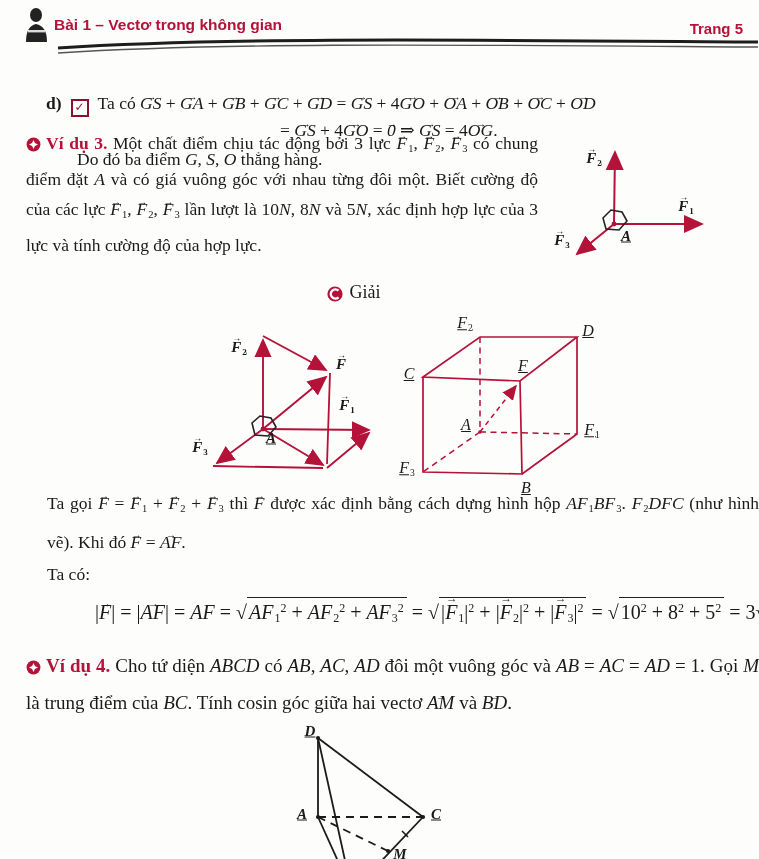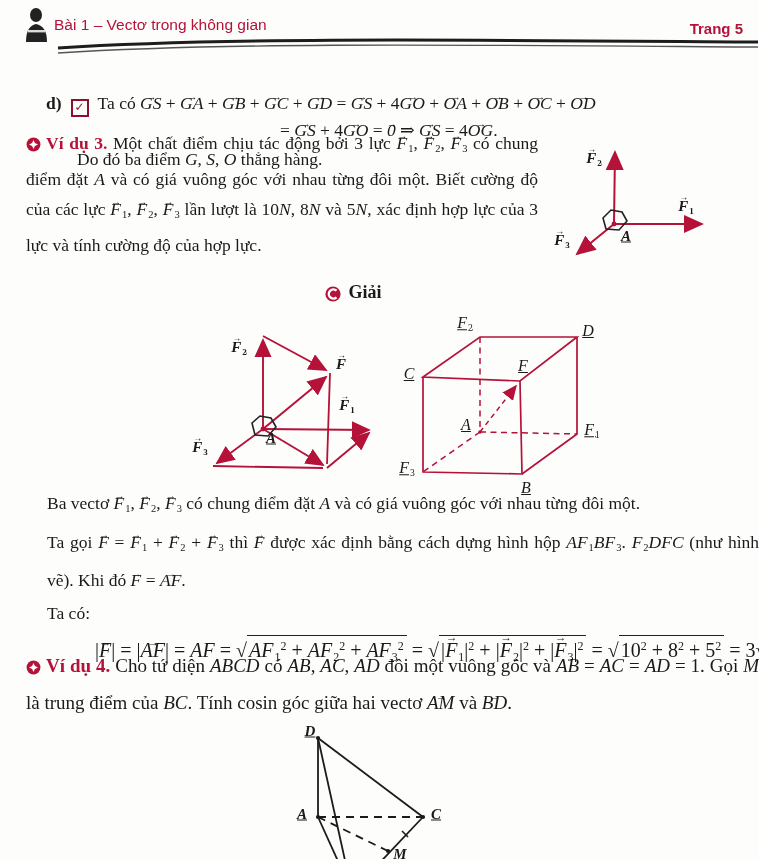"Bài 1 – Vectơ trong" .lesson-title { font-weight: 400 -> 700 }
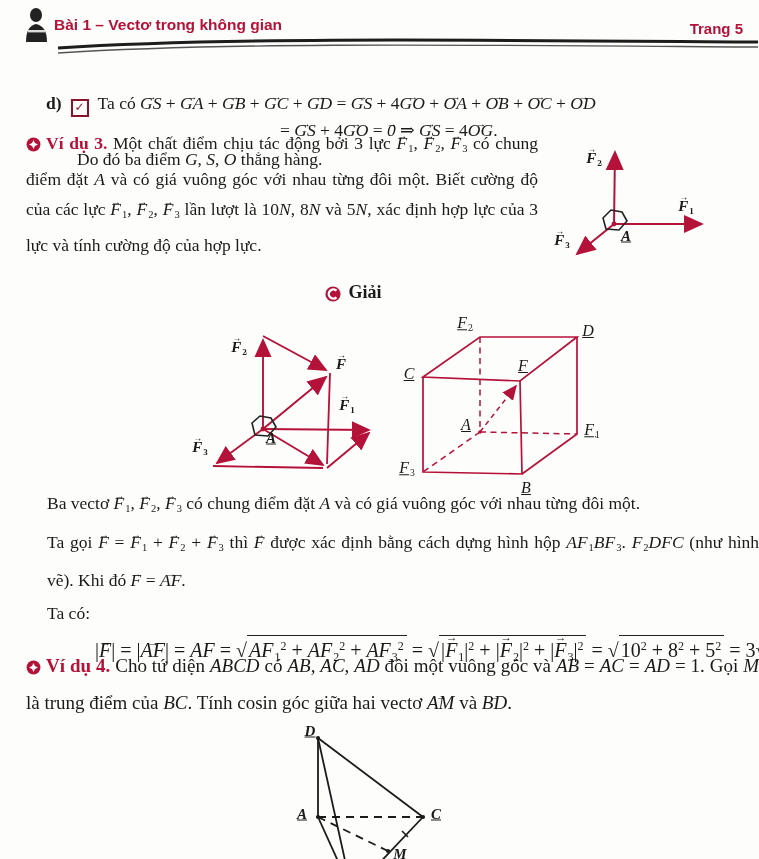"Giải" .solution-head { font-weight: 700 -> 400 }
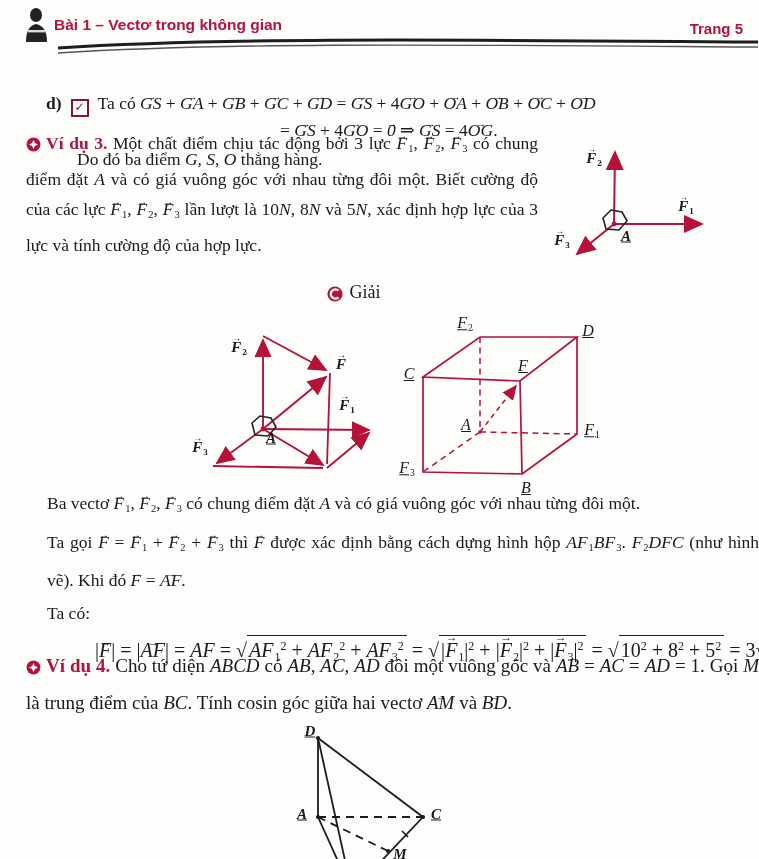"Ba vectơ F1, F2, F3" p { html: <p>Ba vectơ <span>F</span><span>1</span>, <span>F</span><span>2</span>, <span>F</span><span>3</span> có chung điểm đặt <span>A</span> và có giá vuông góc với nhau từng đôi một.</p> -> none }
